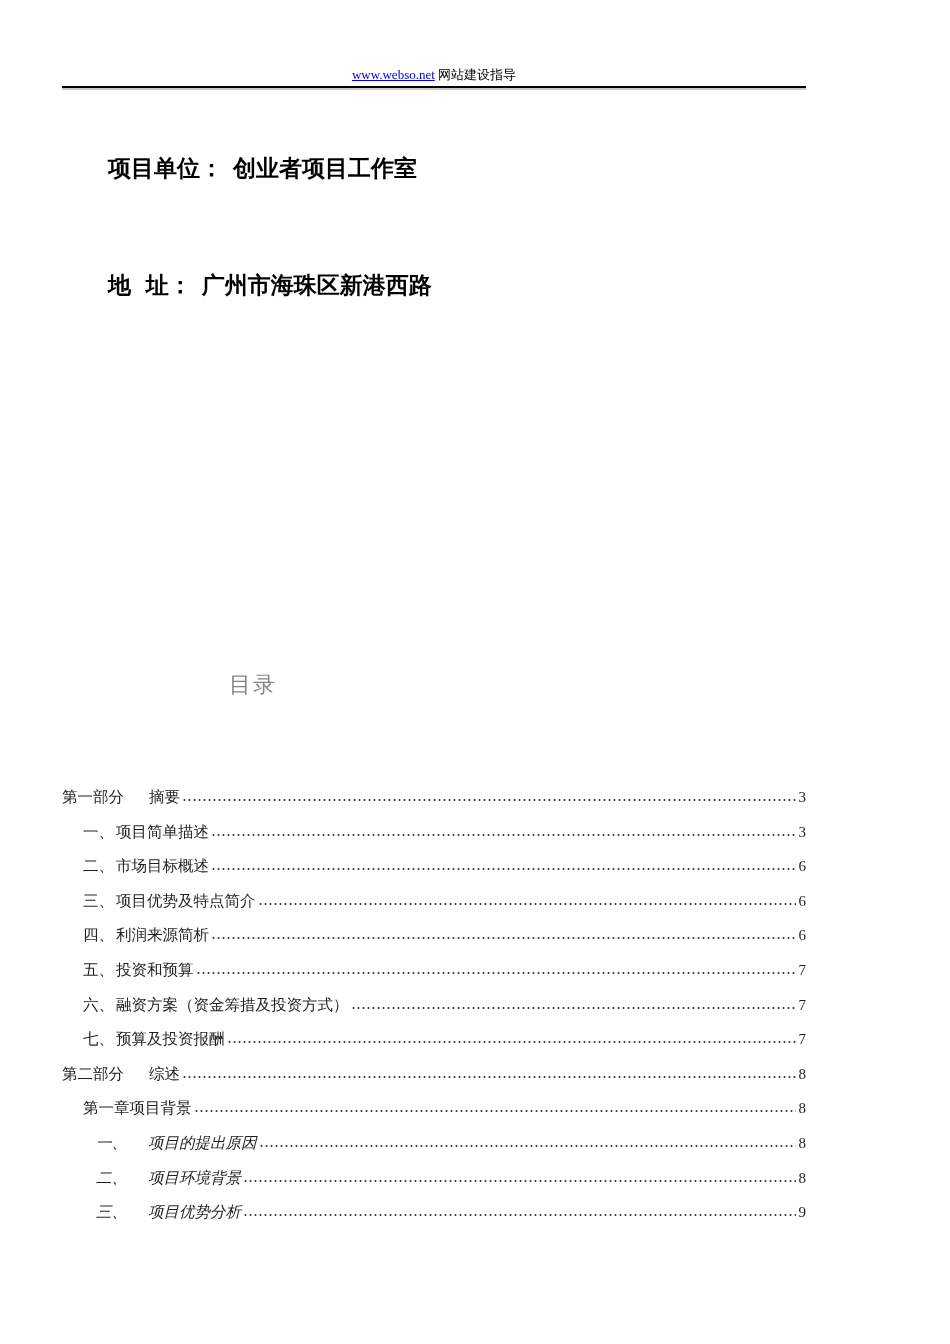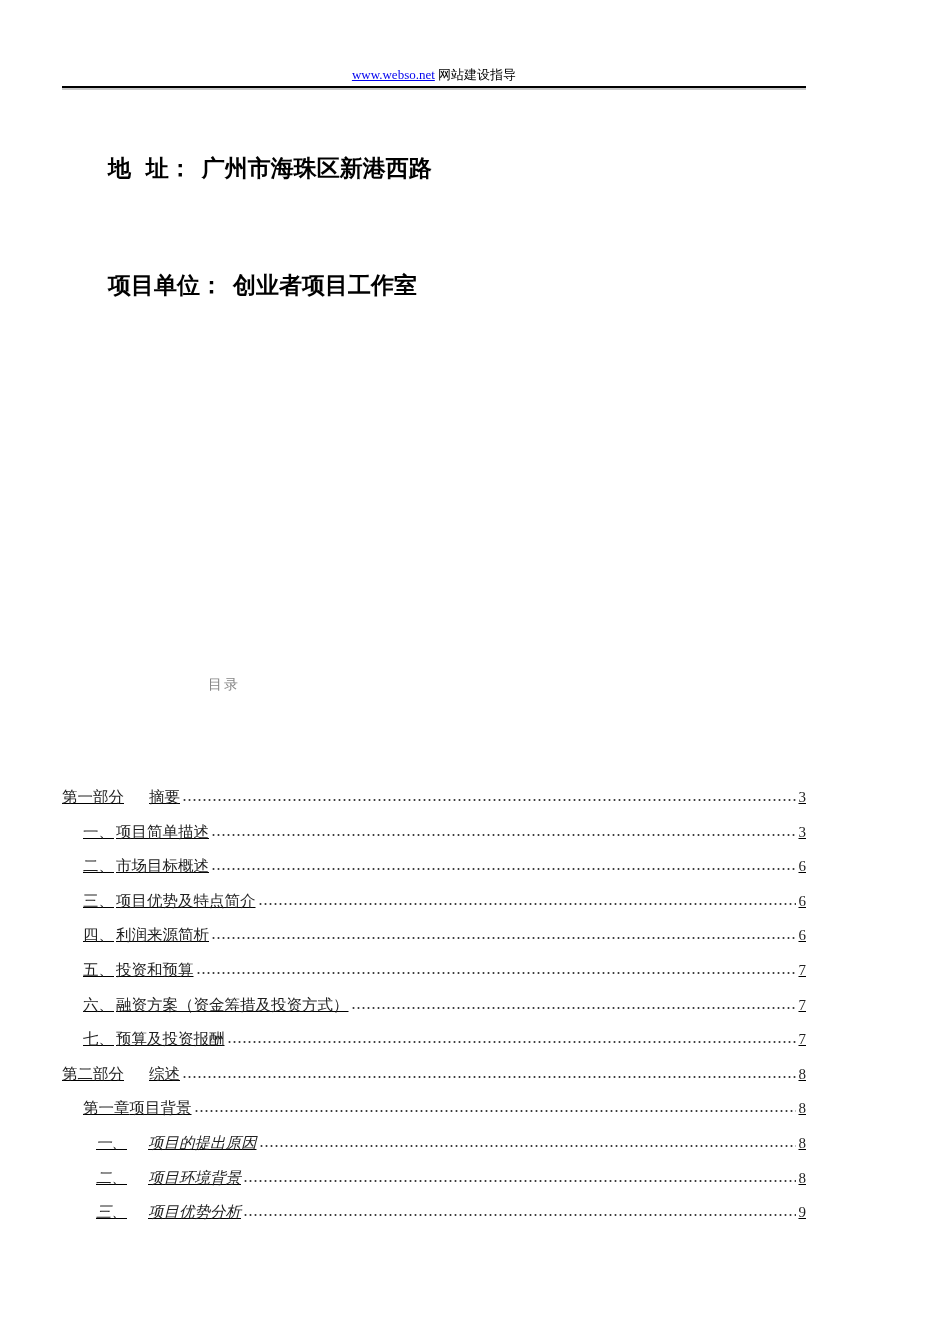"地 址： 广州市海珠区新港西路" div.info-line { order: before "项目单位： 创业者项目工作室" -> after "项目单位： 创业者项目工作室" }
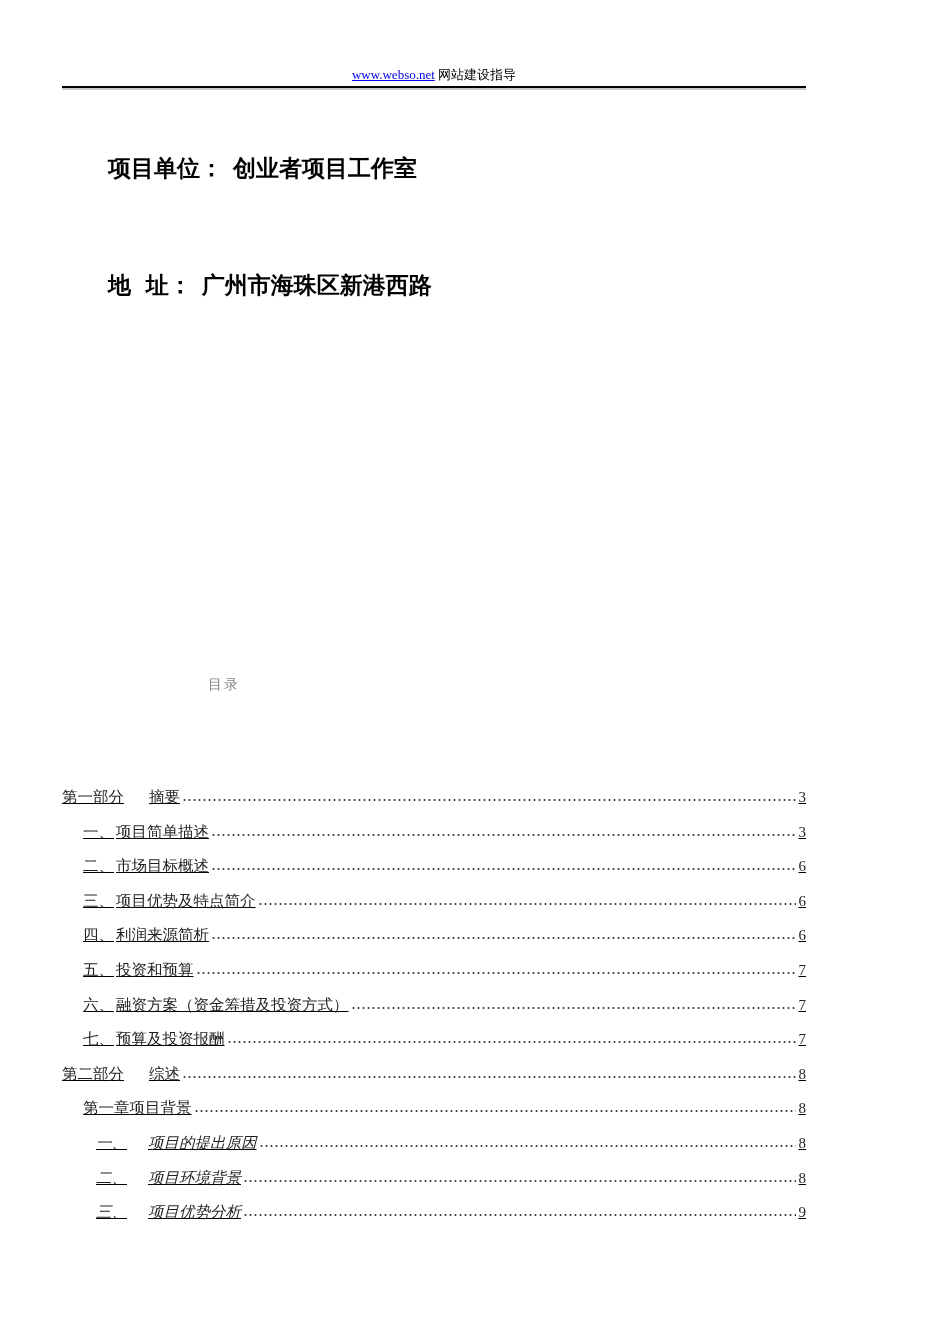"目录" .toc-heading { font-size: 14px -> 22px; left: 208px -> 229px }
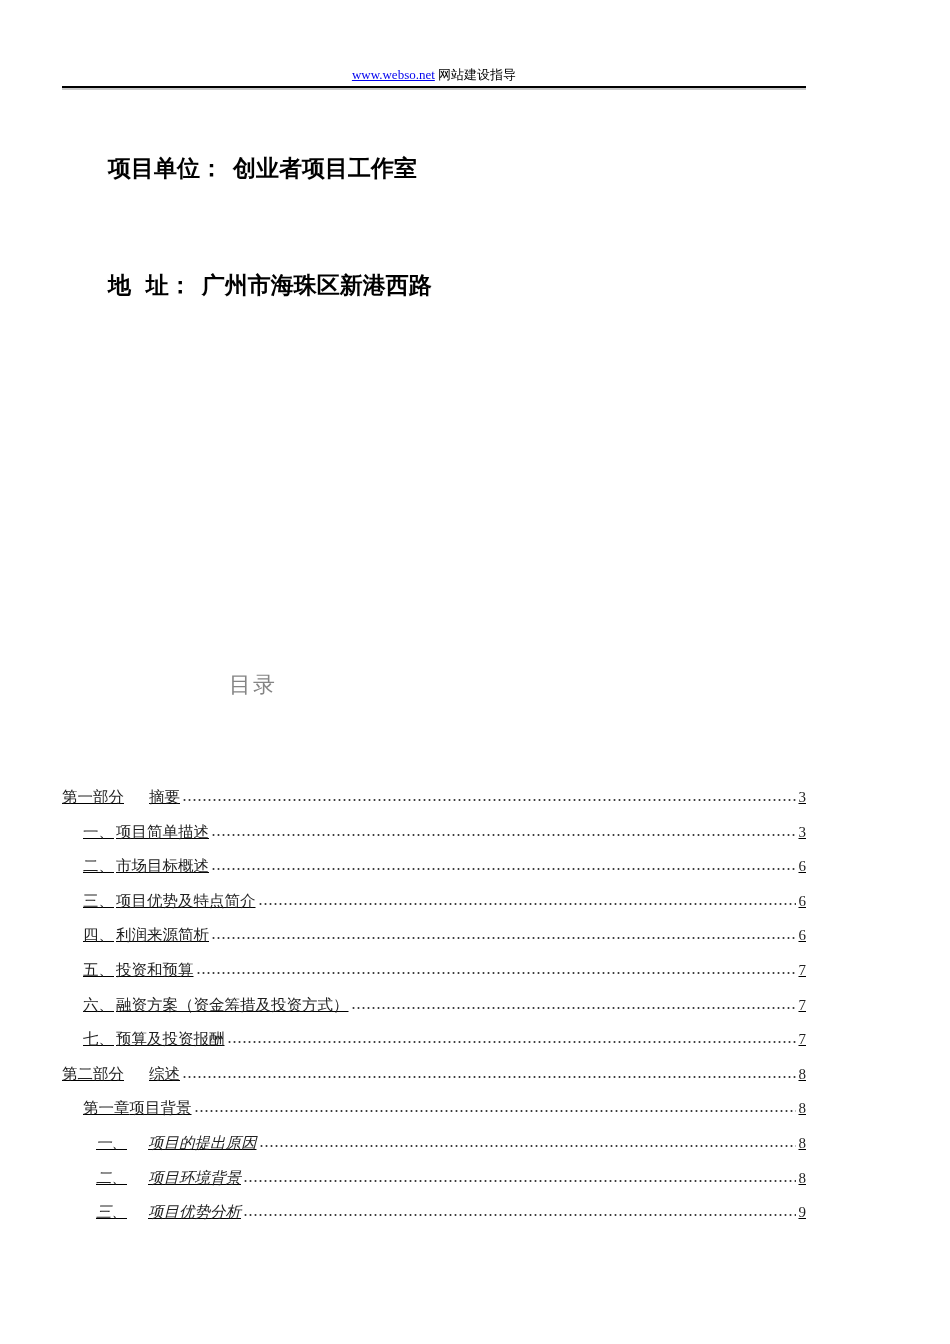"第一部分" .toc-list { text-decoration: underline -> none }
